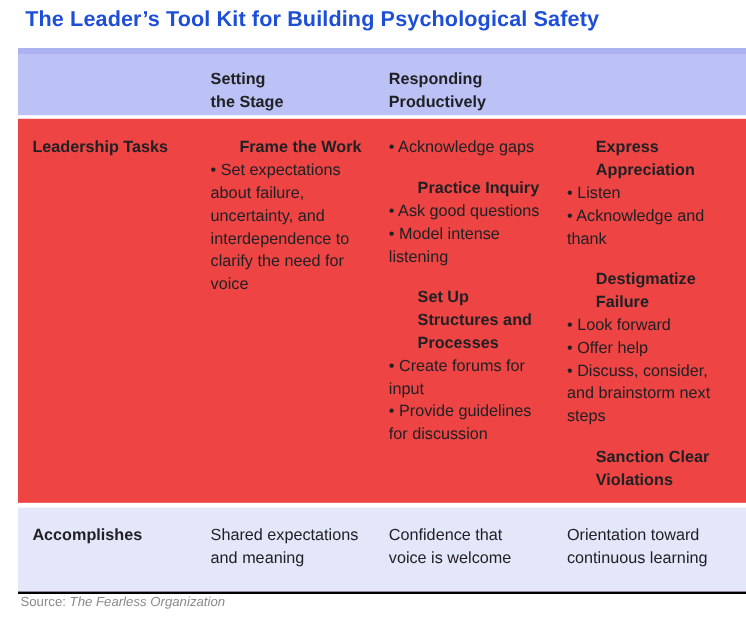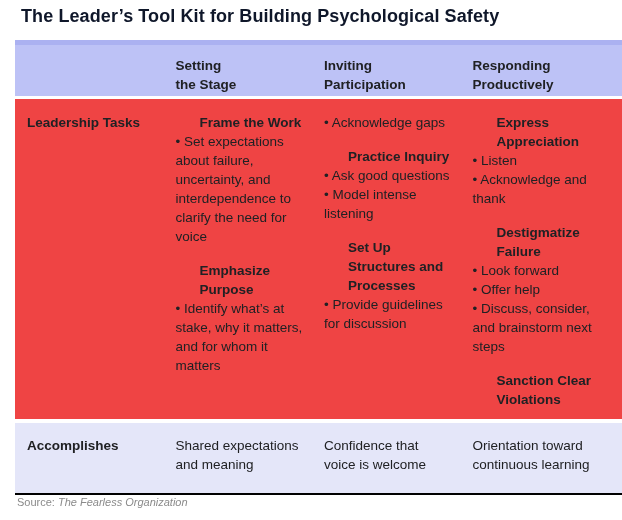"The Leader’s Tool Kit for" .title { color: #0f172a -> #1d4ed8 }
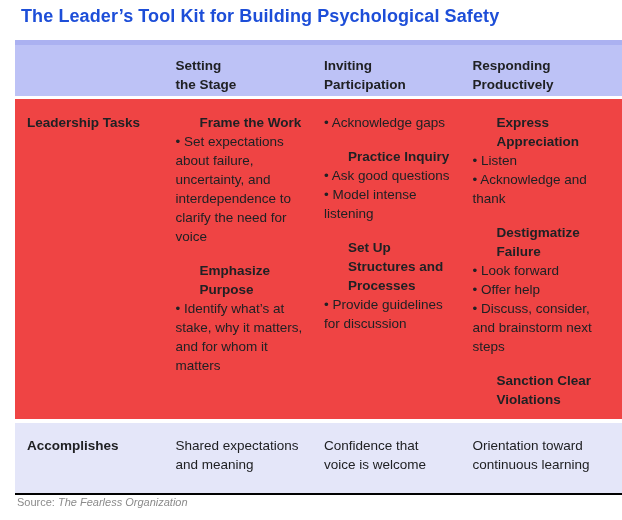"Inviting" div.cell { html: <div>Inviting Participation</div> -> none }
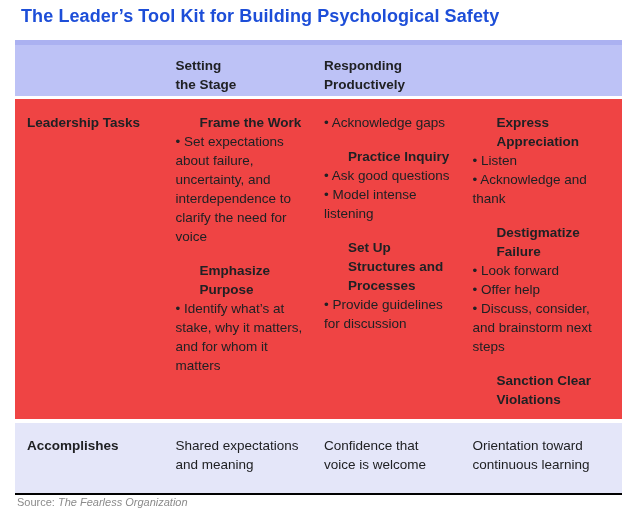"Emphasize Purpose" div.section { html: <div> <div>Emphasize Purpose</div> <div>• Identify what’s at stake, why it matters, and for whom it matters</div> </div> -> none }
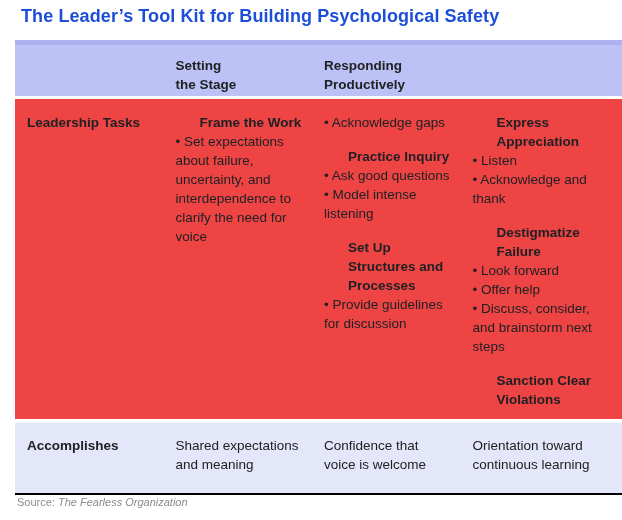"• Create forums for input" div.bullet-line { html: none -> <div>• Create forums for input</div> }
